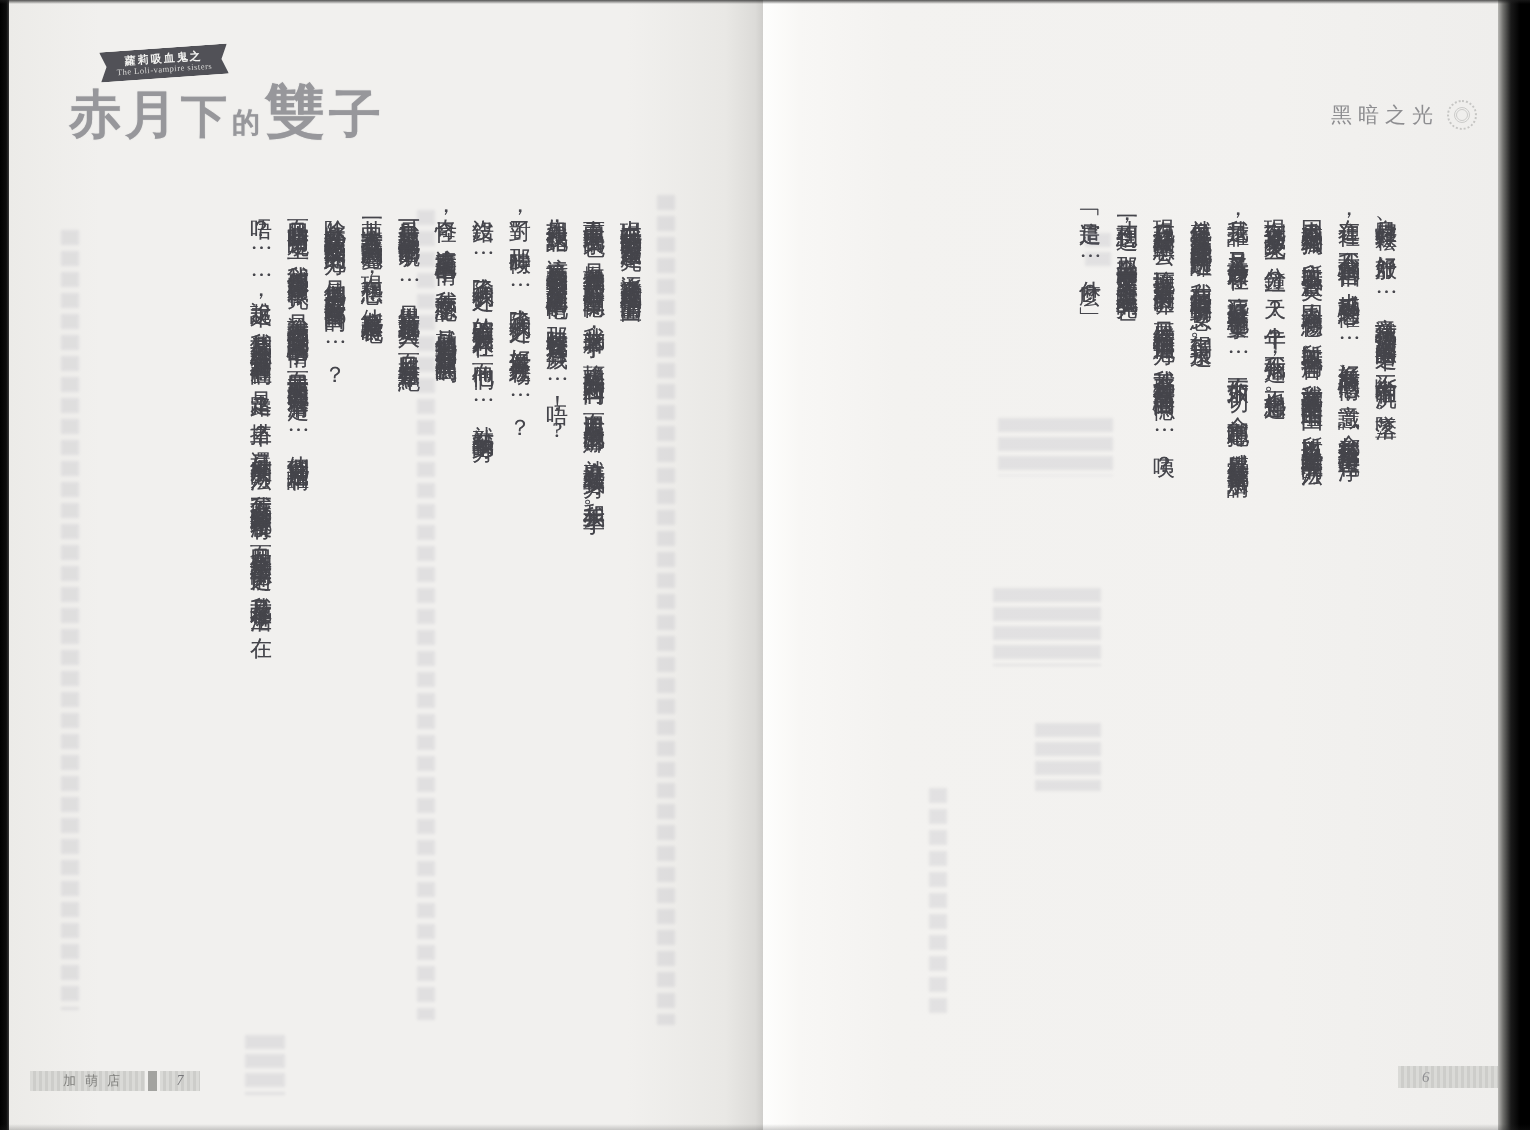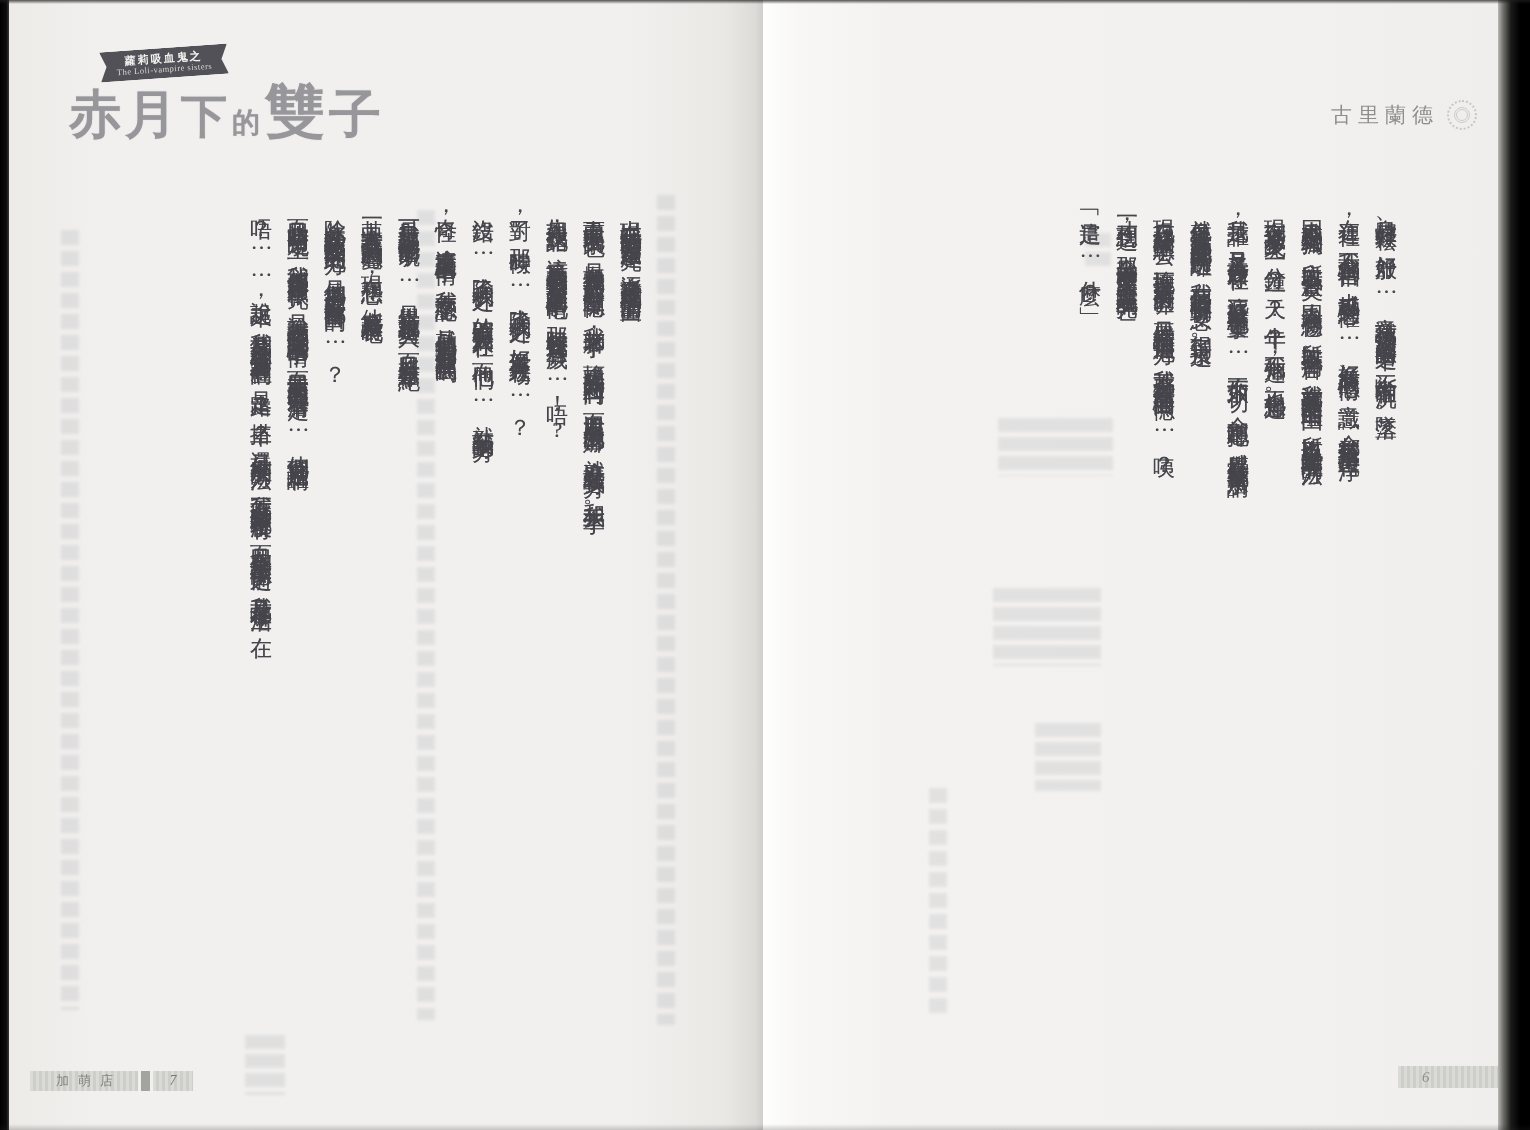"古里蘭德" span.chapter-title { text: 古里蘭德 -> 黑暗之光 }
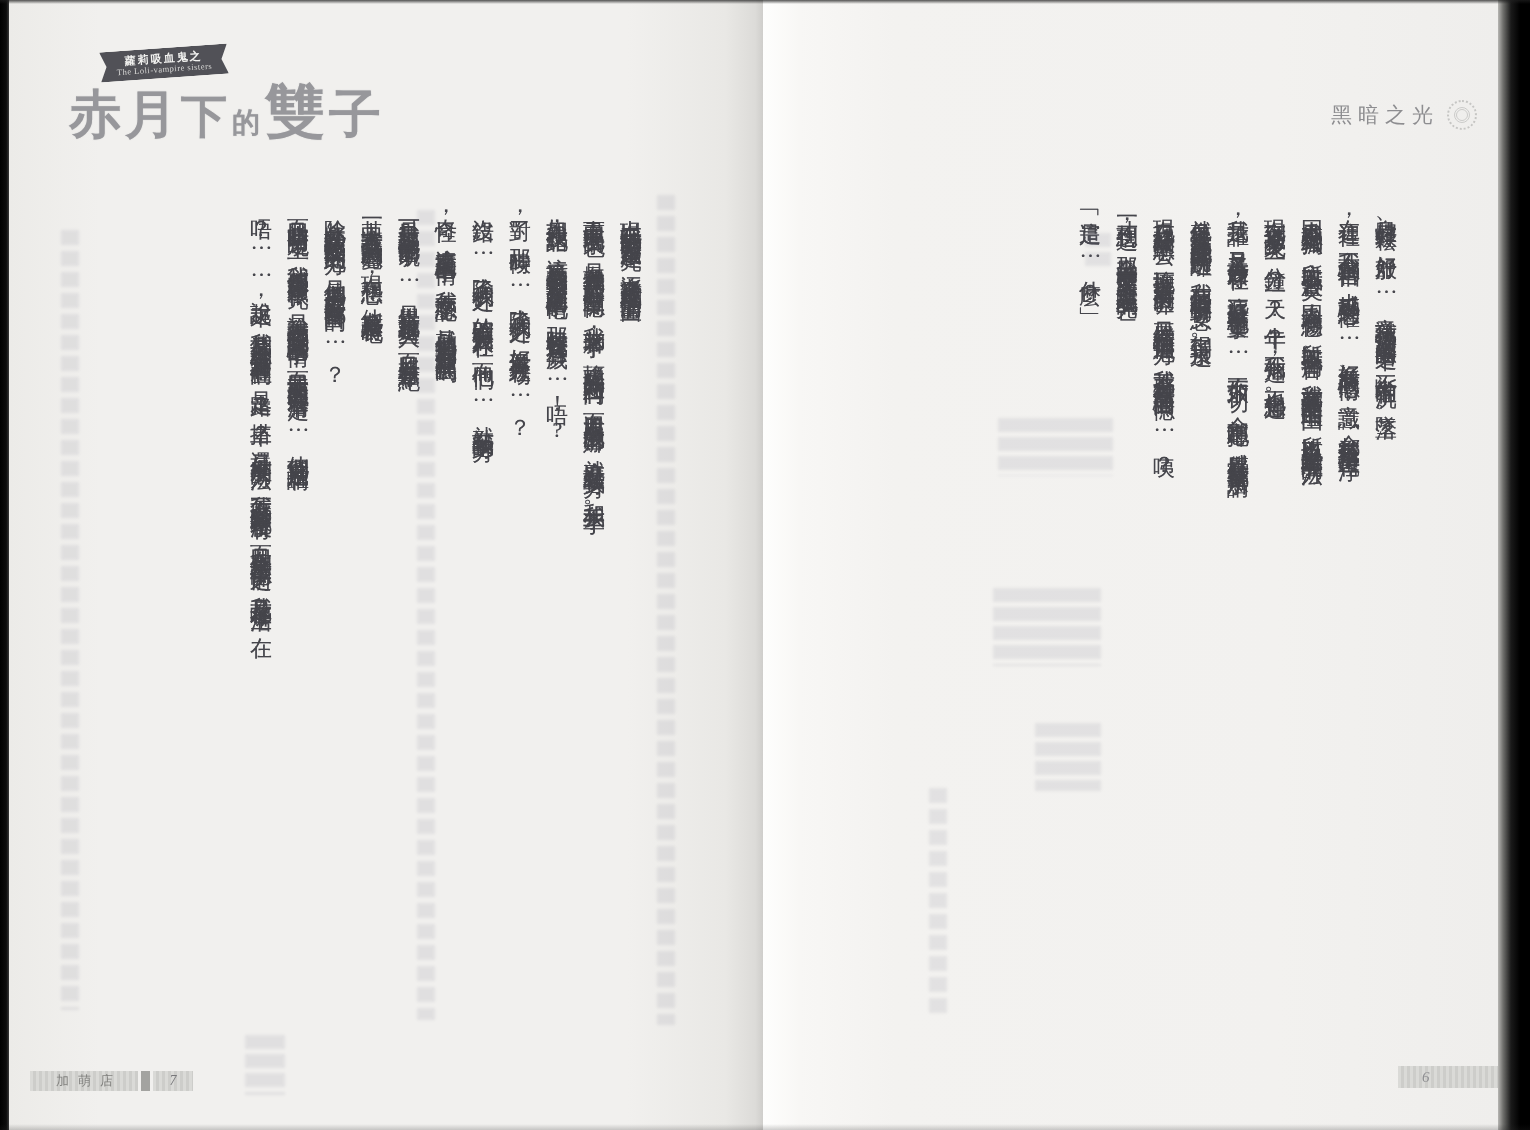"加萌店" .shop-bar { padding-left: 10px -> 17px }
